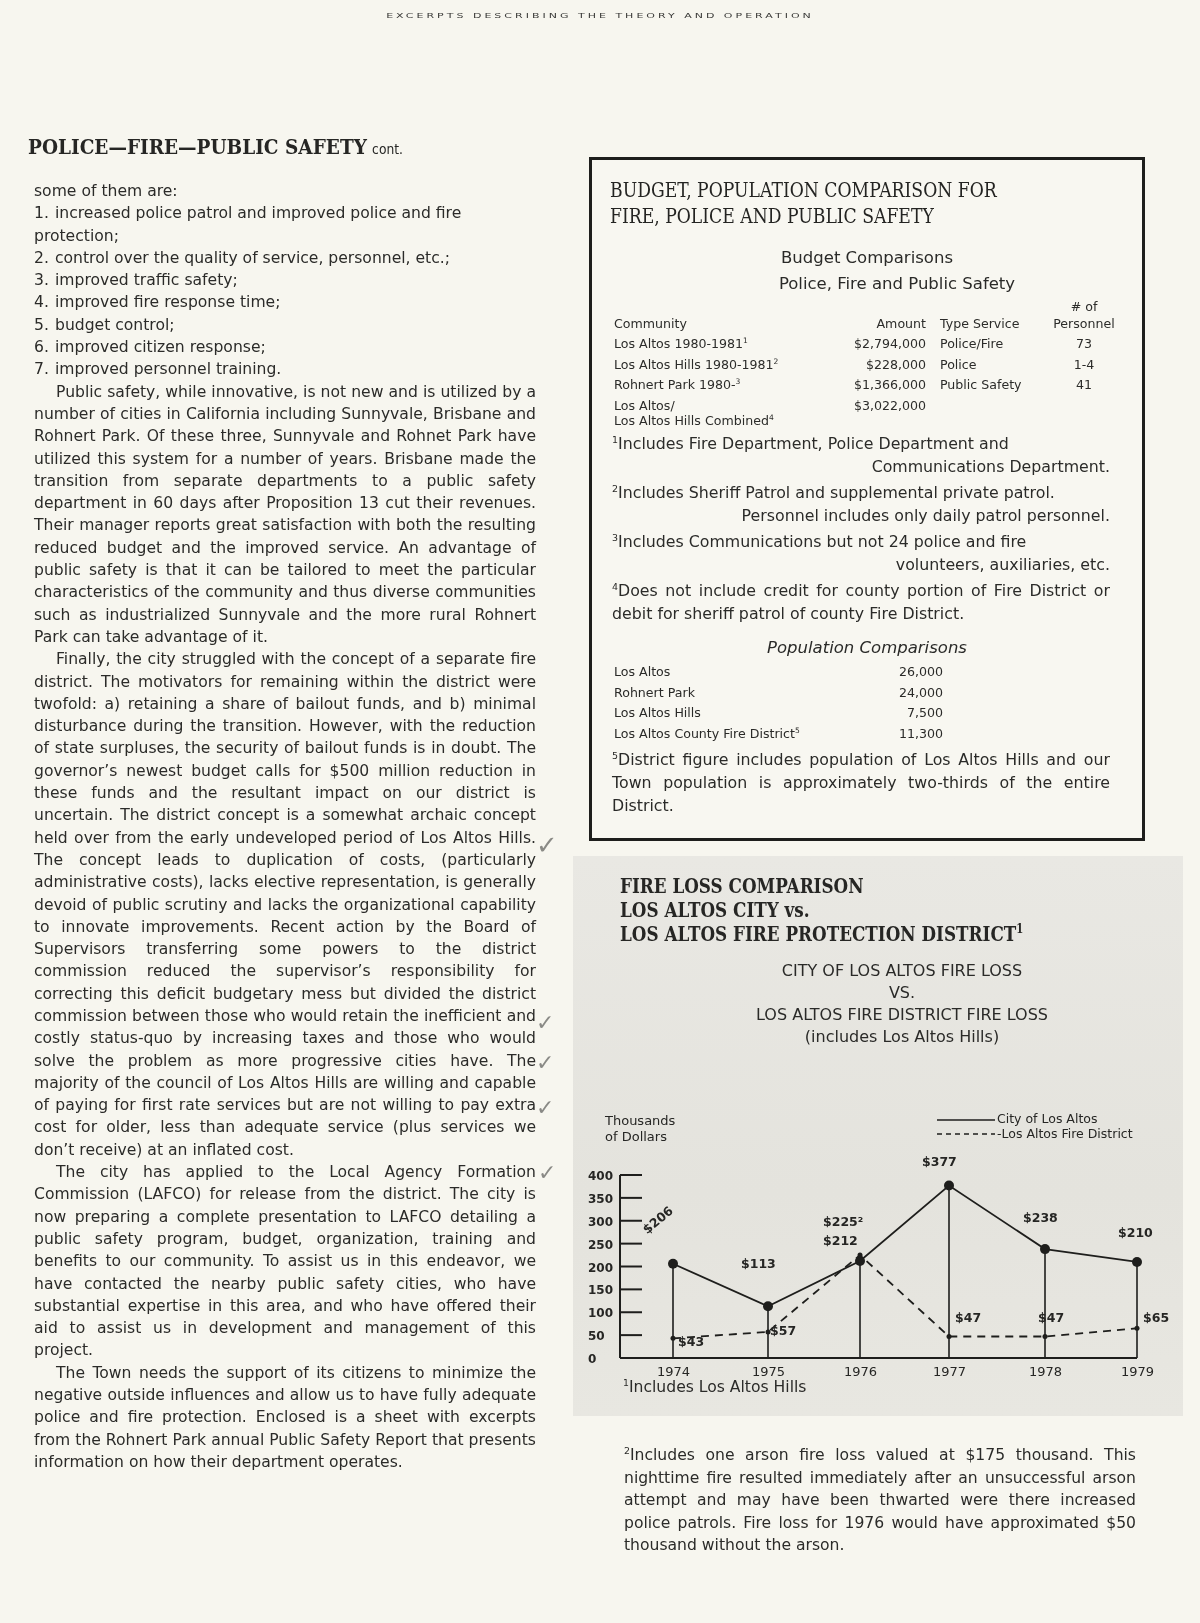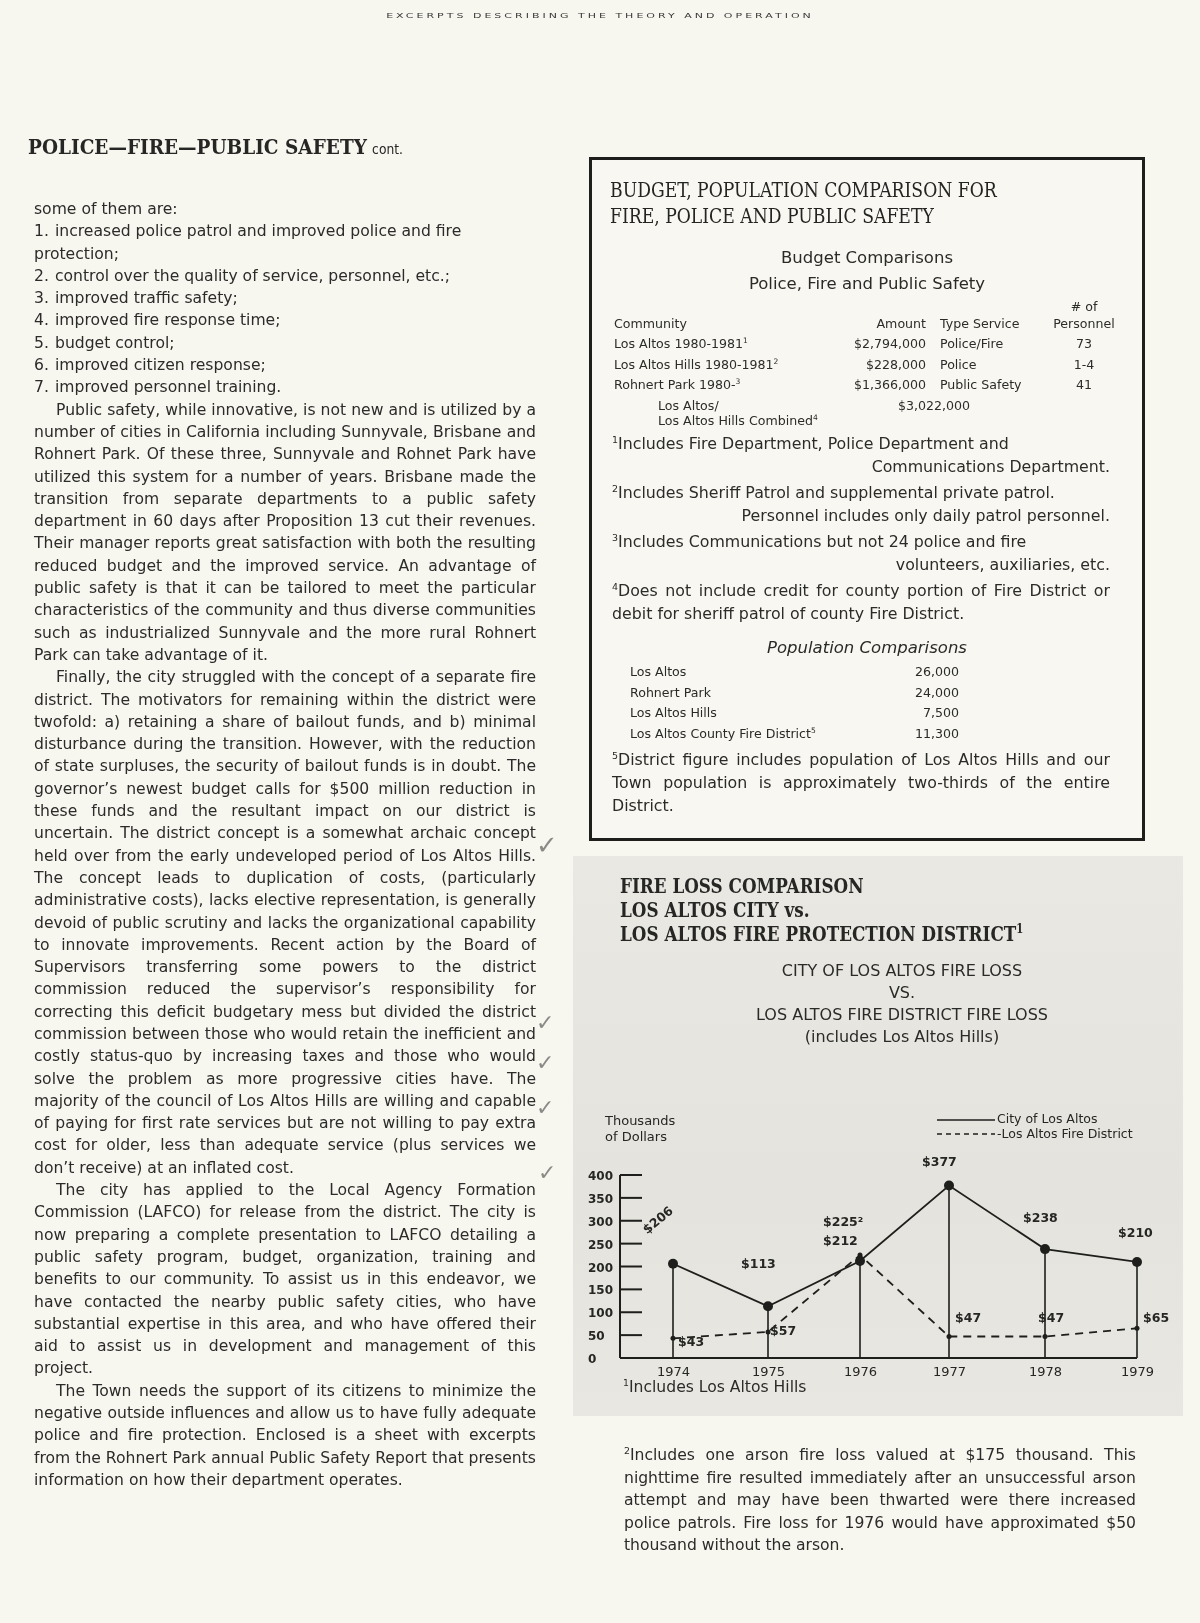"some of them are:" .left-col { margin-top: 18px -> none }
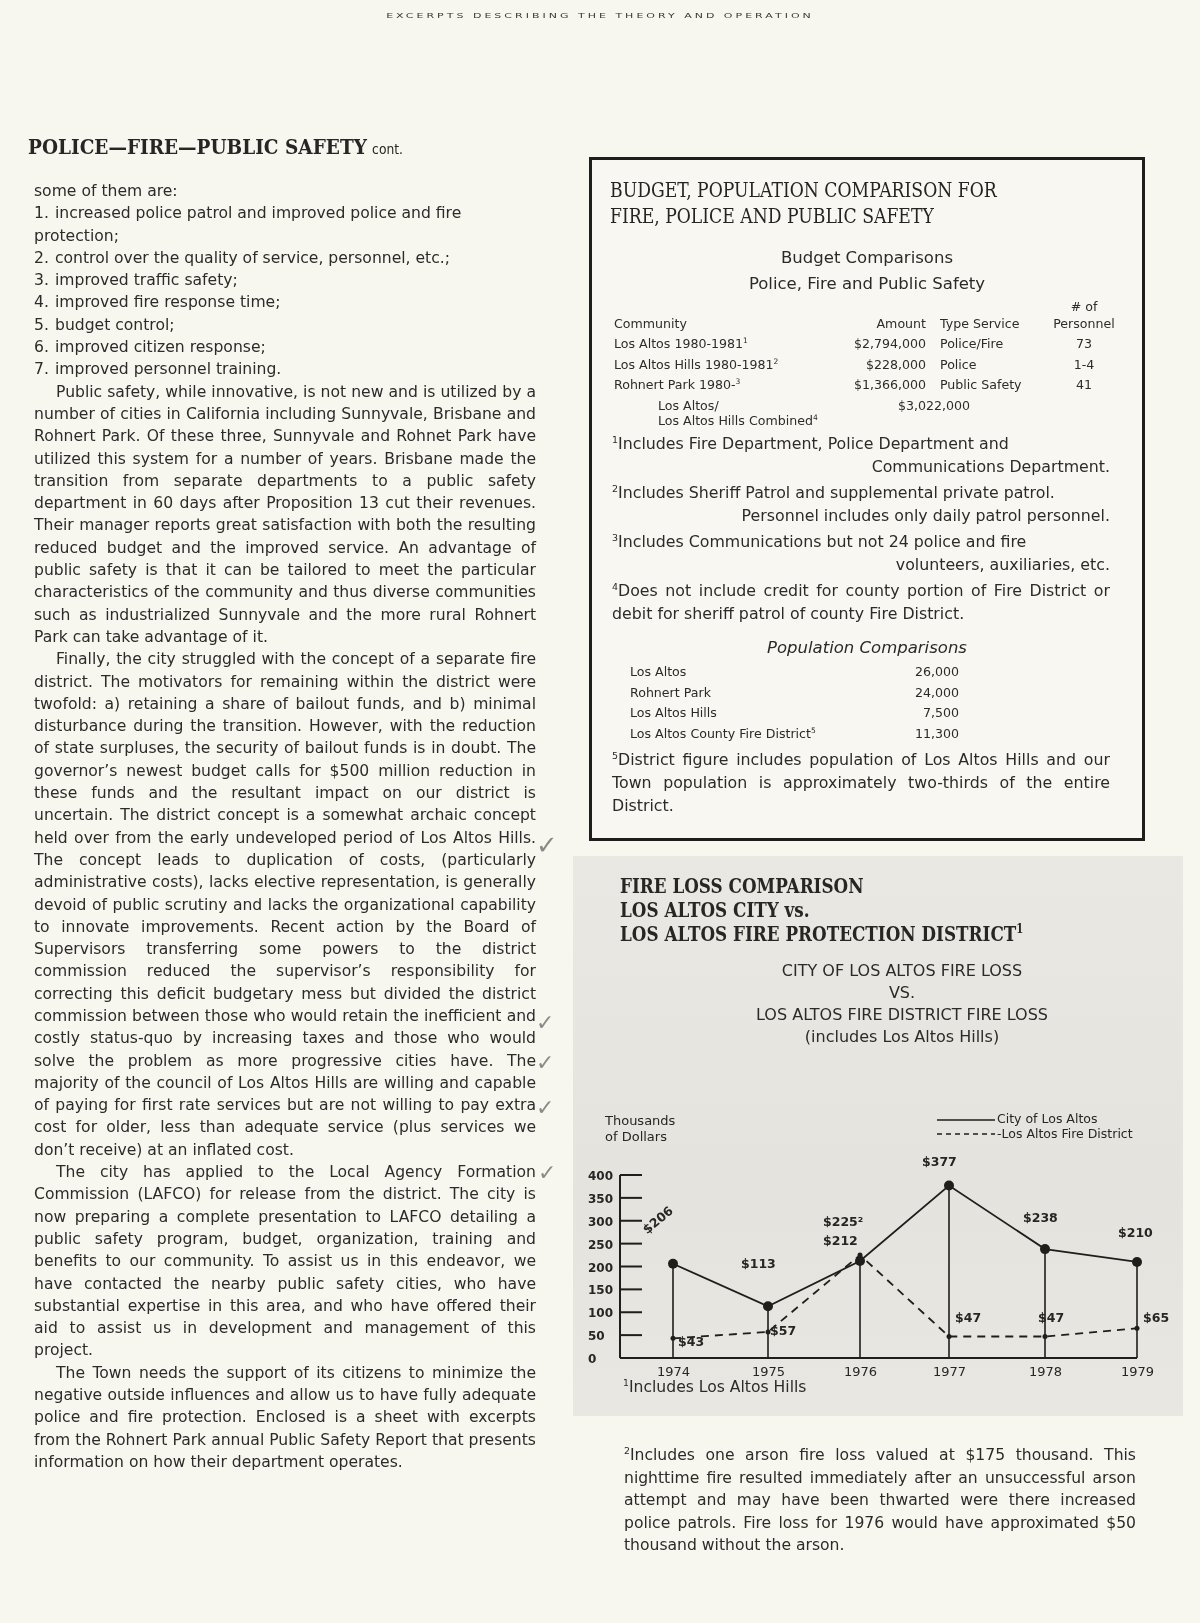"Police, Fire and Public Safety" .sub2 { padding-left: none -> 30px }
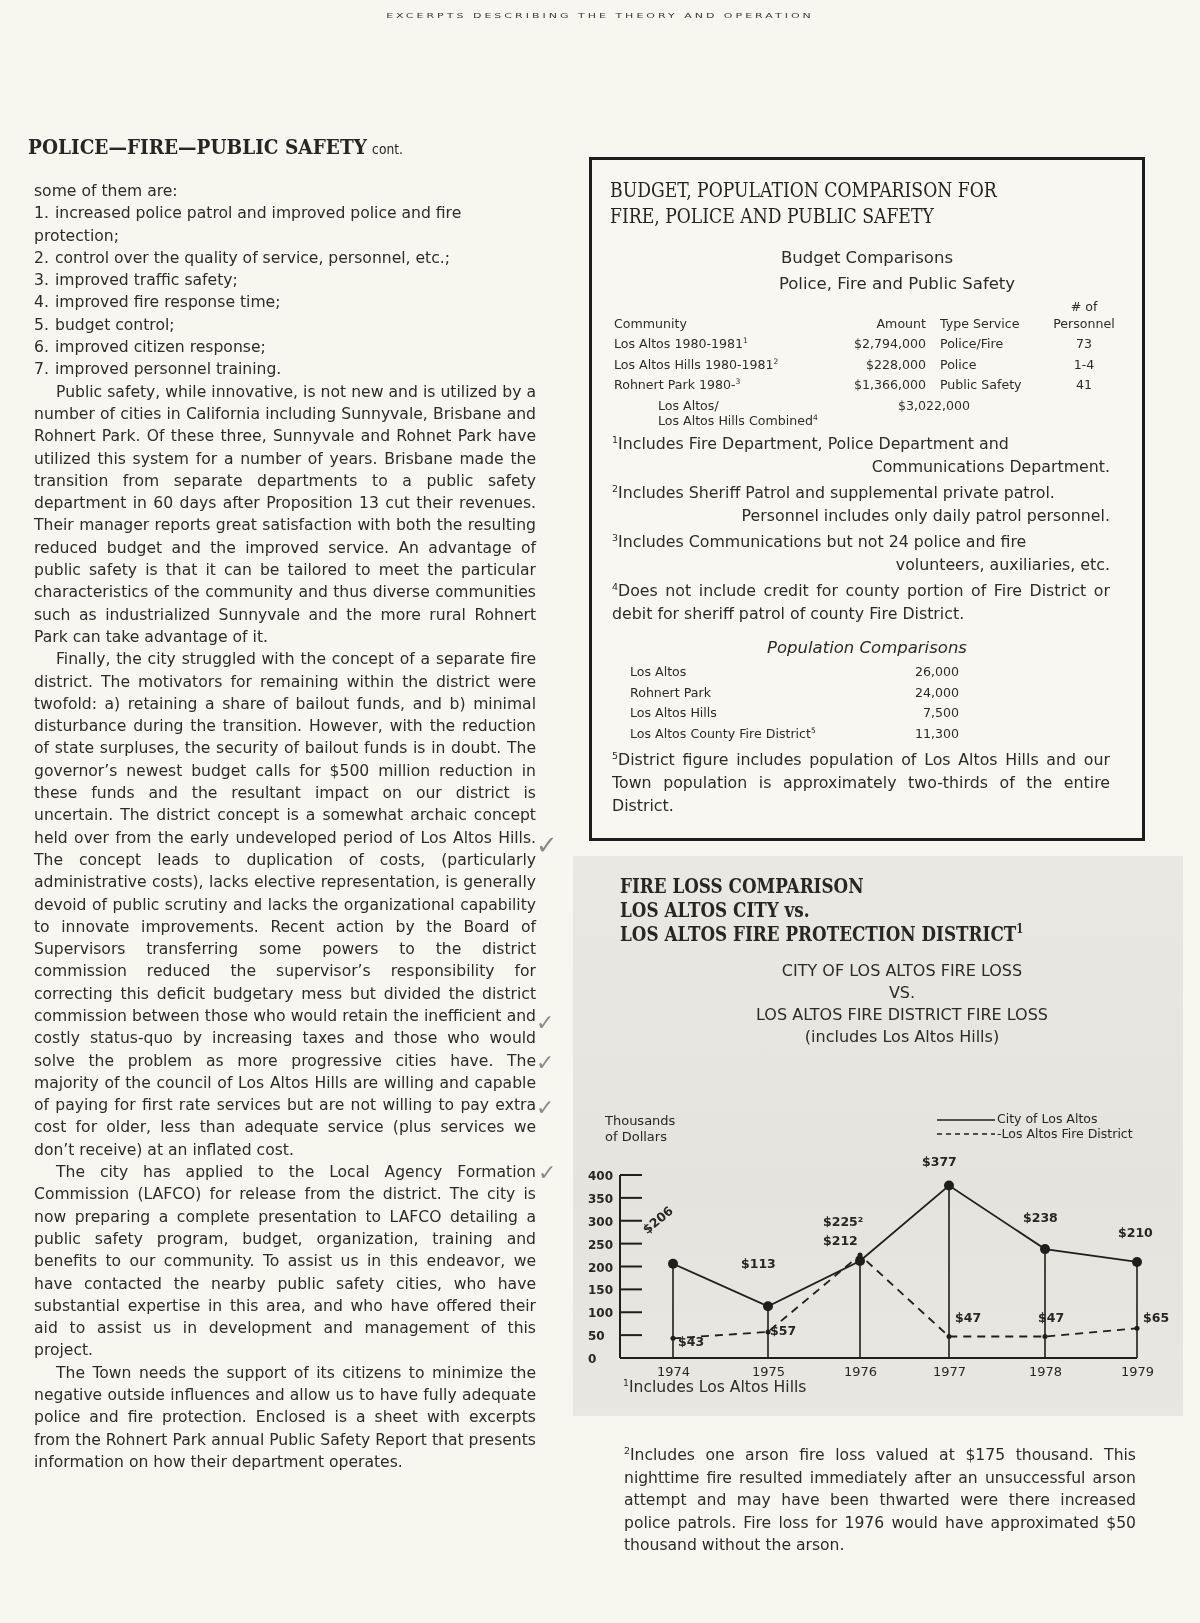"Los Altos/" div.row { margin-left: 44px -> none }
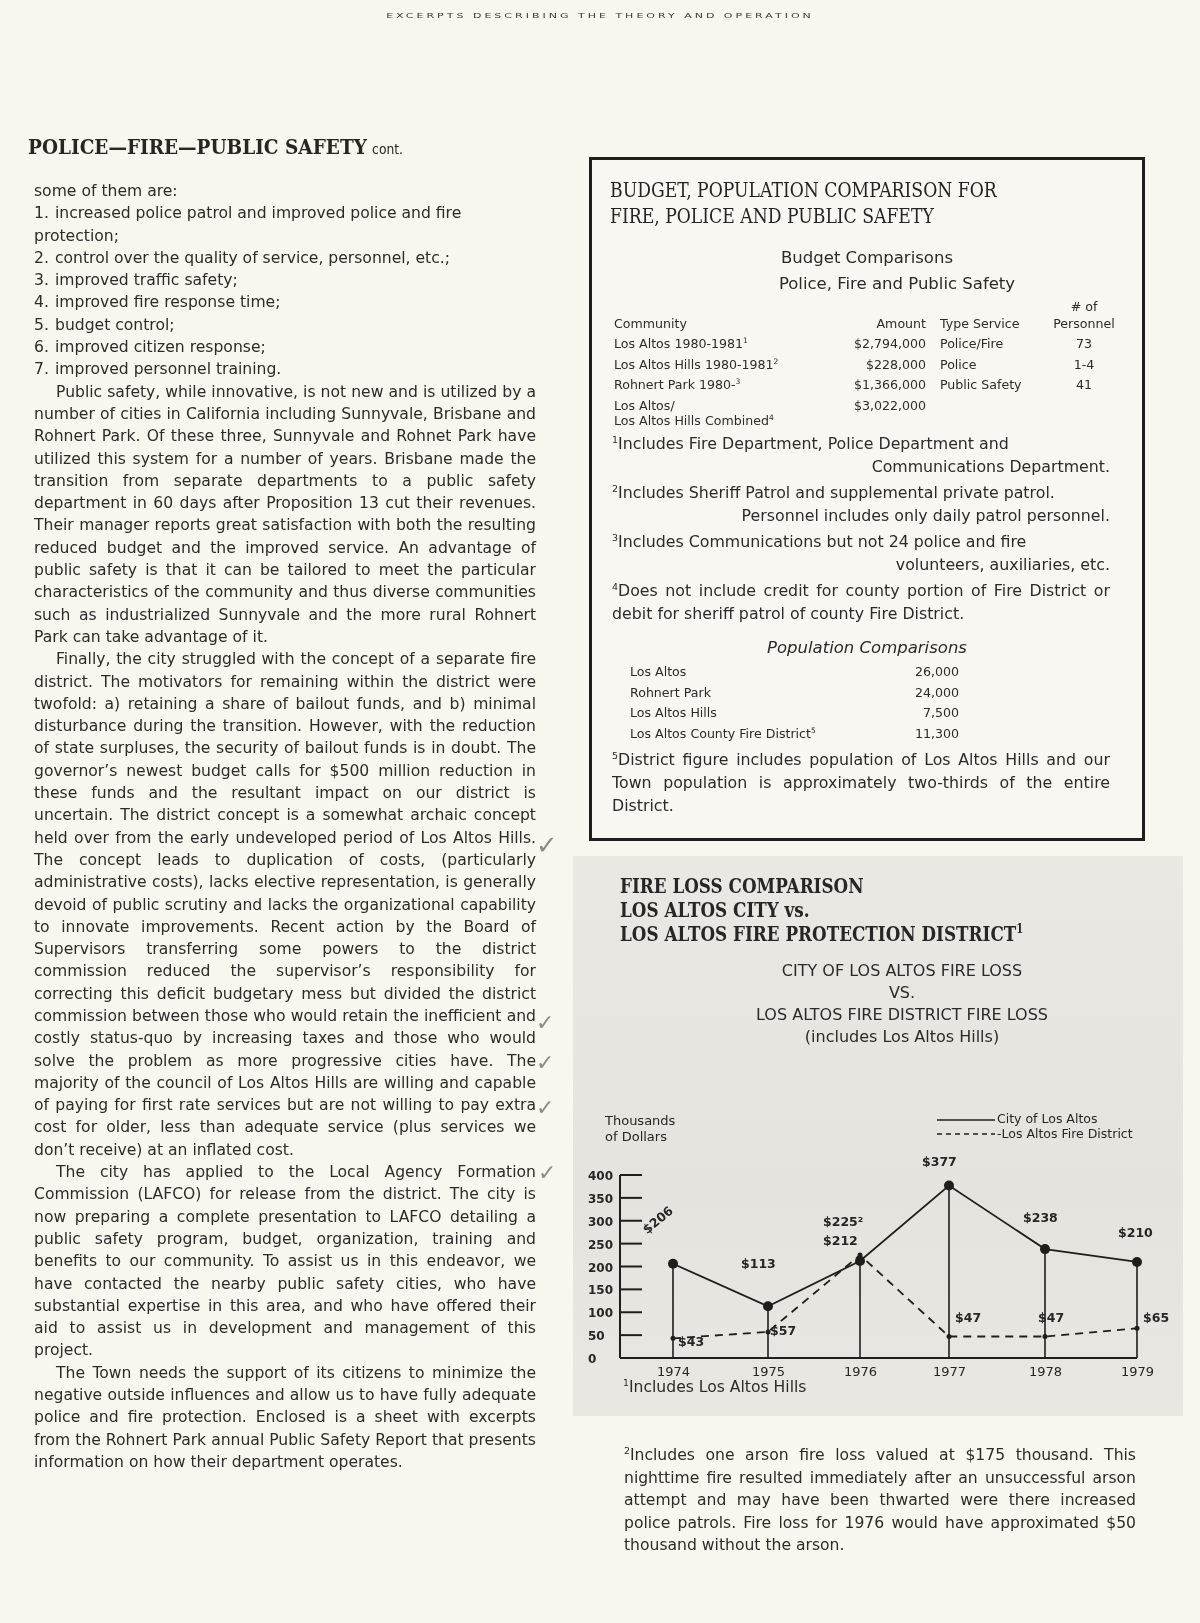"Los Altos" .ptable { margin-left: 16px -> none }
